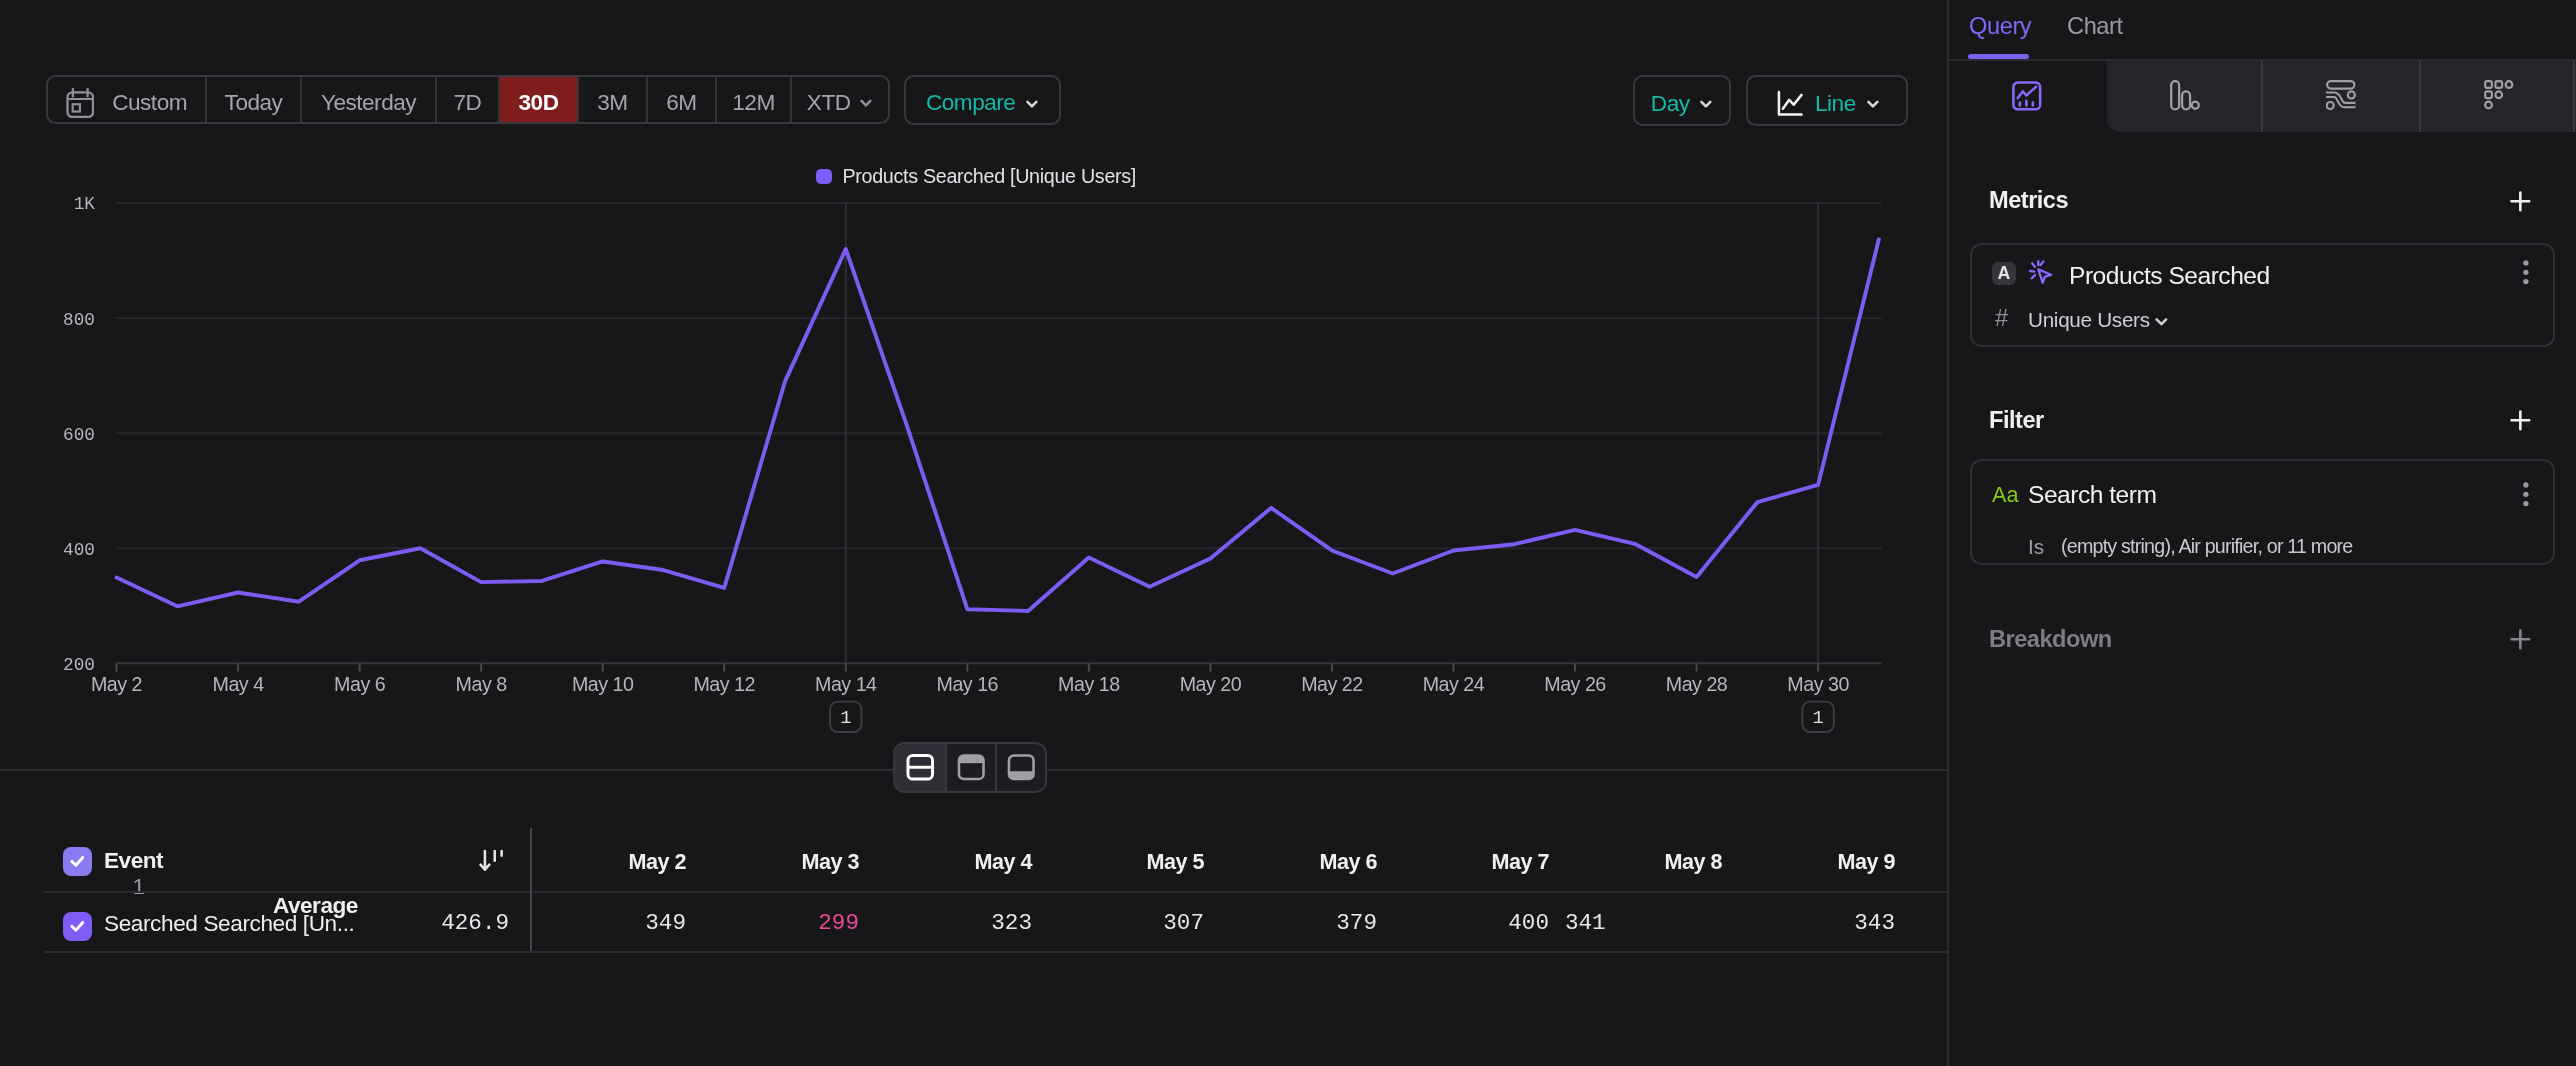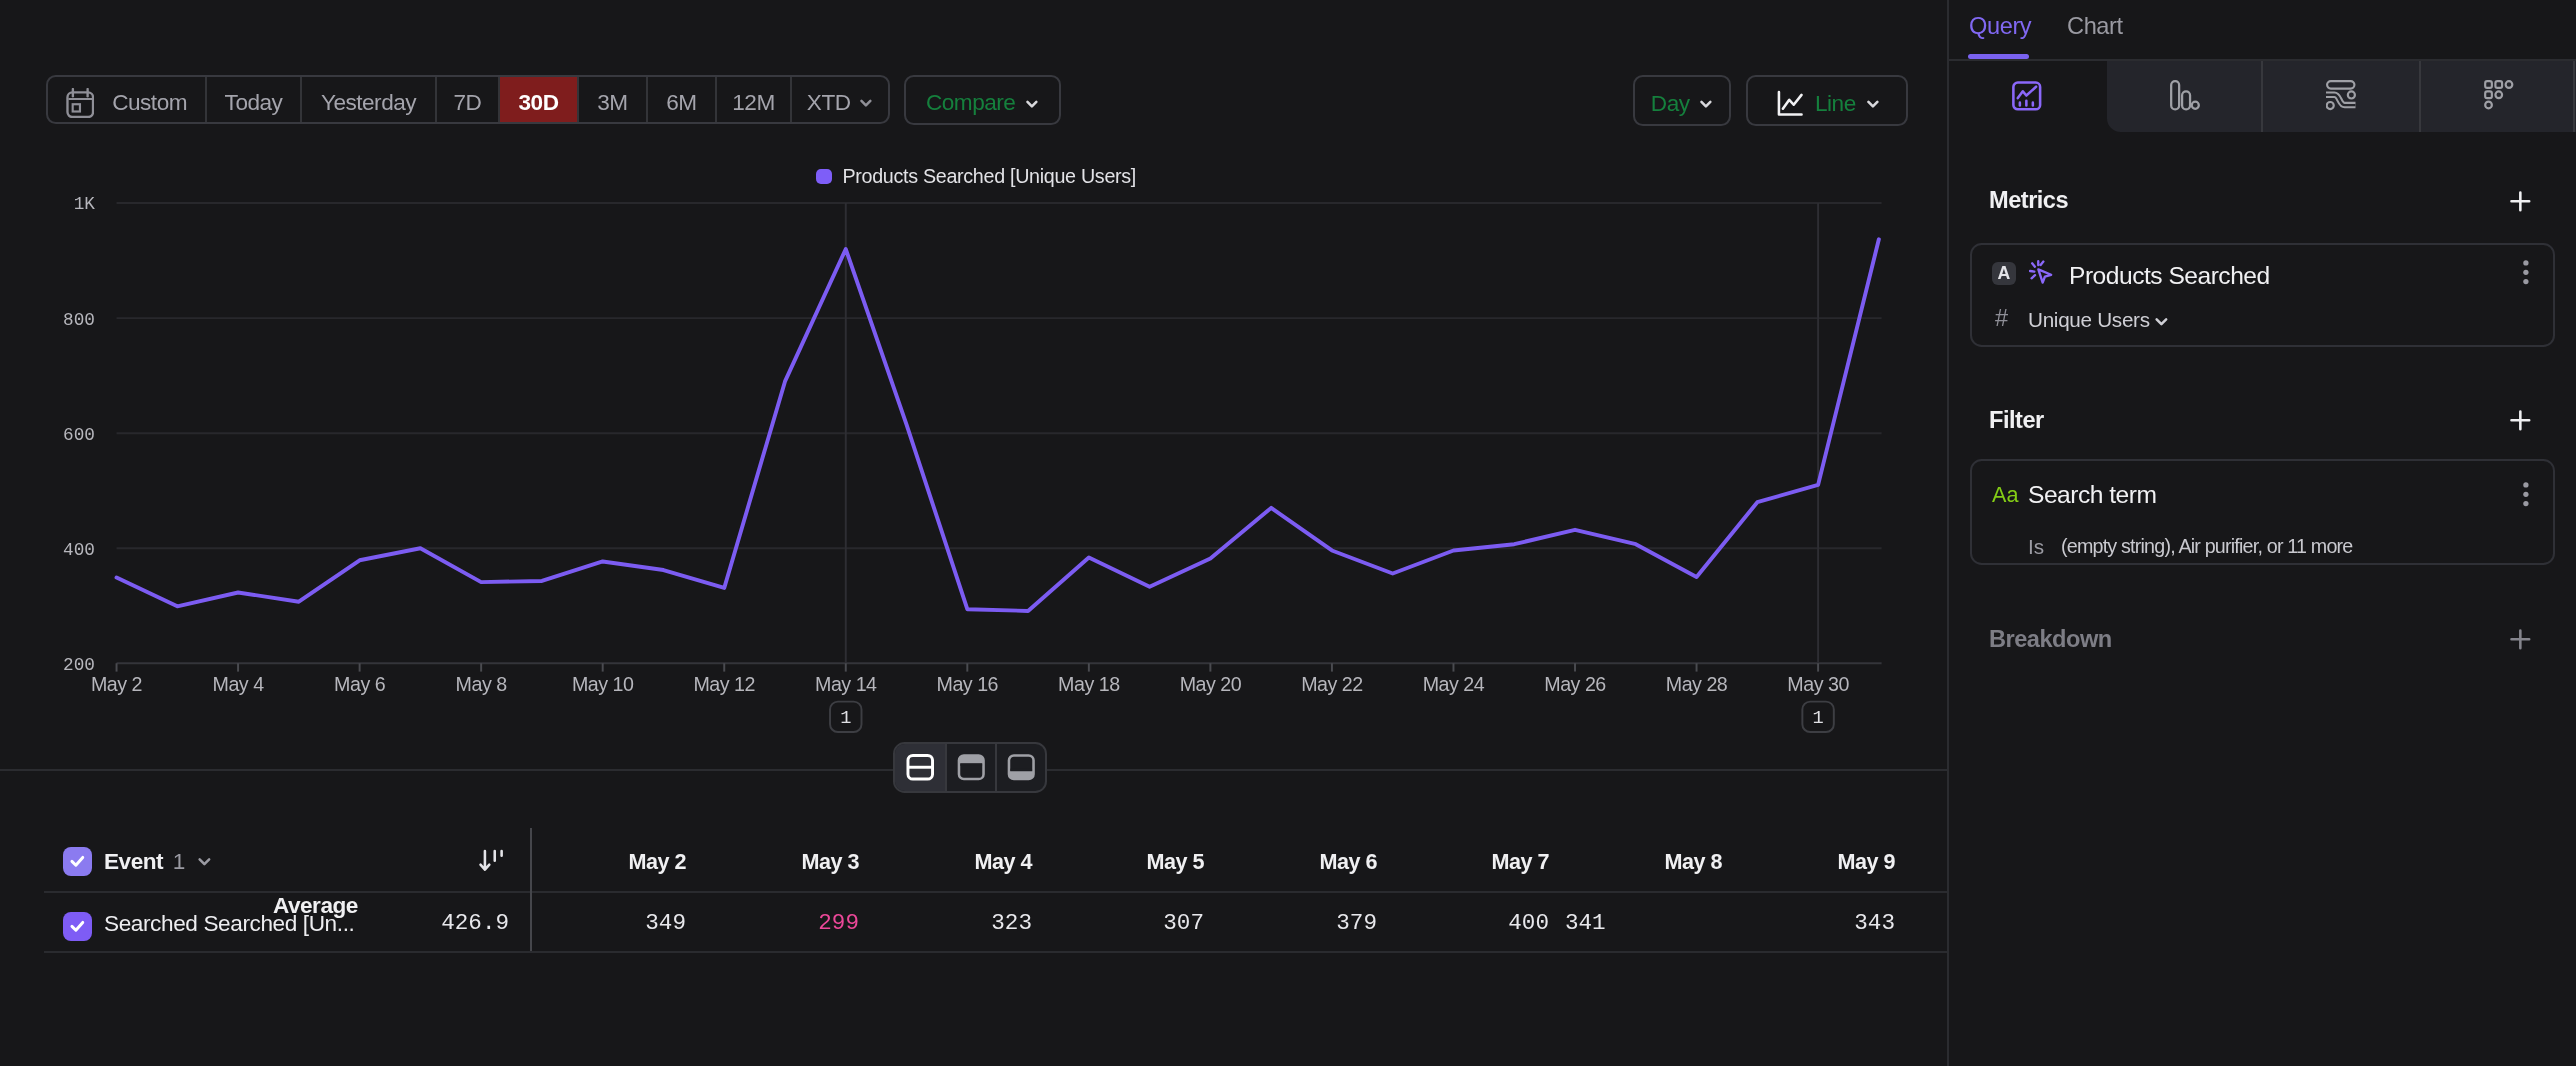"Compare" .btn { color: #15803d -> #14b8a6 }
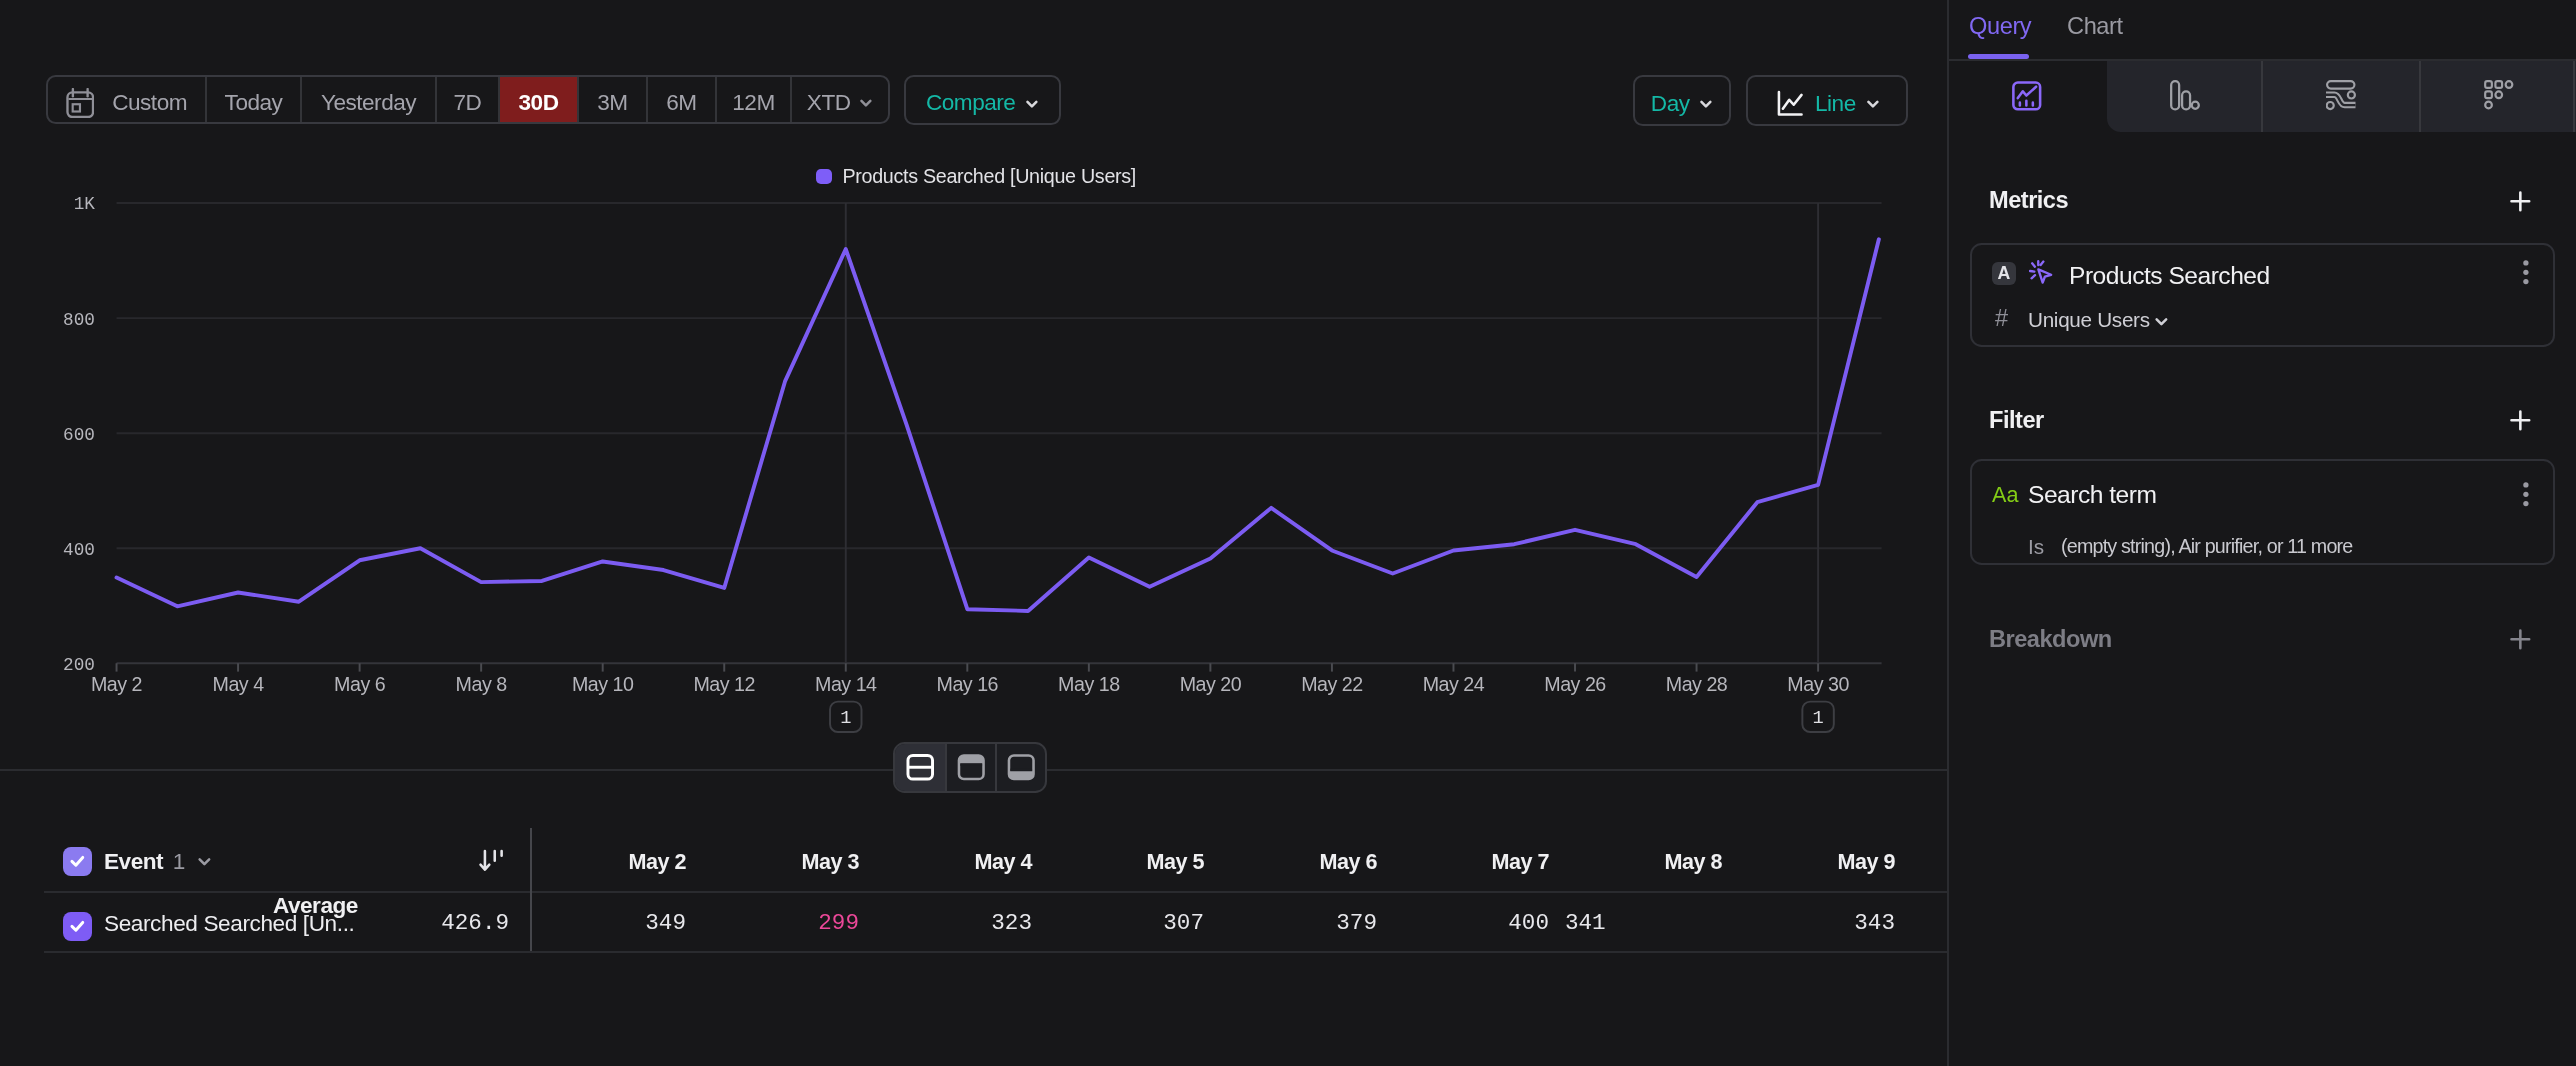"Event" div.abs { flex-direction: none -> column }
